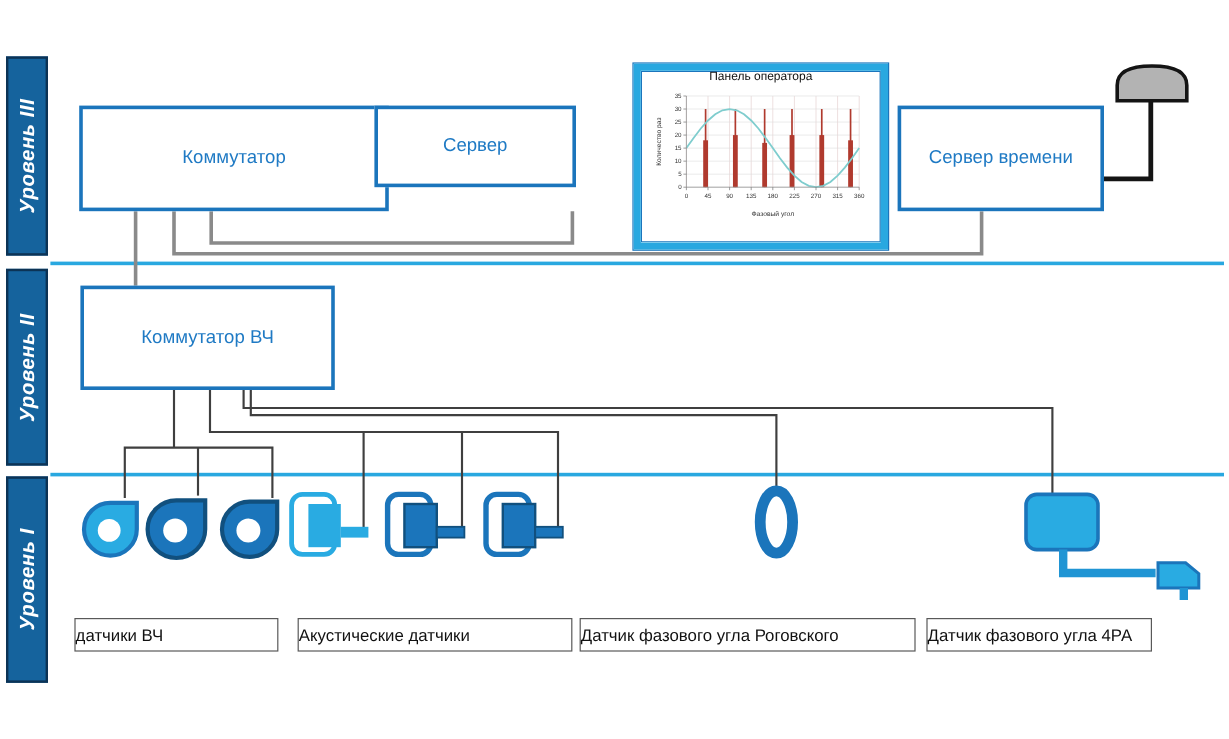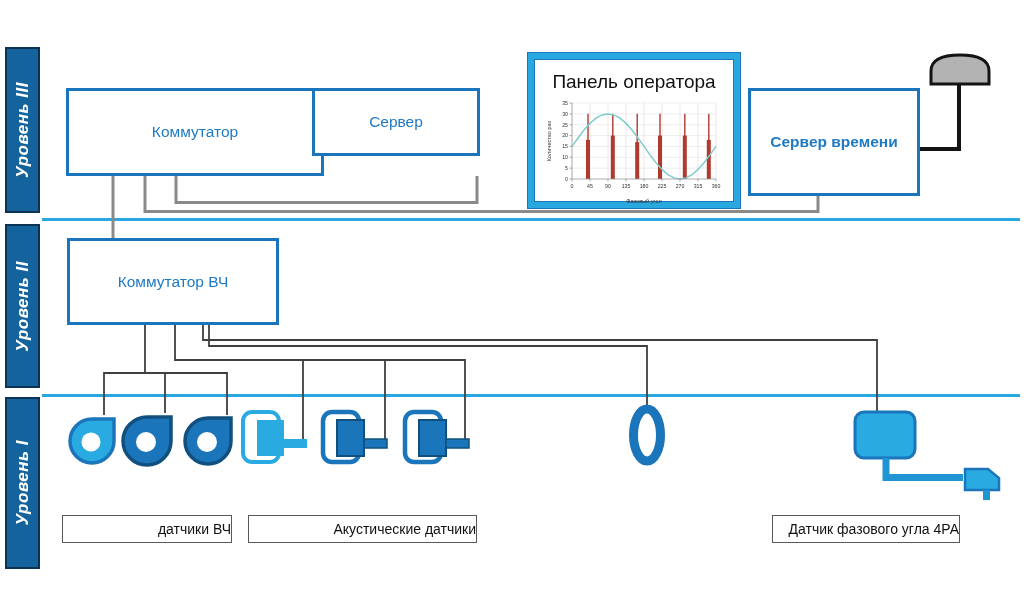"Панель оператора" .panel-title { font-size: 19px -> 10px; margin-top: 12px -> 0 }
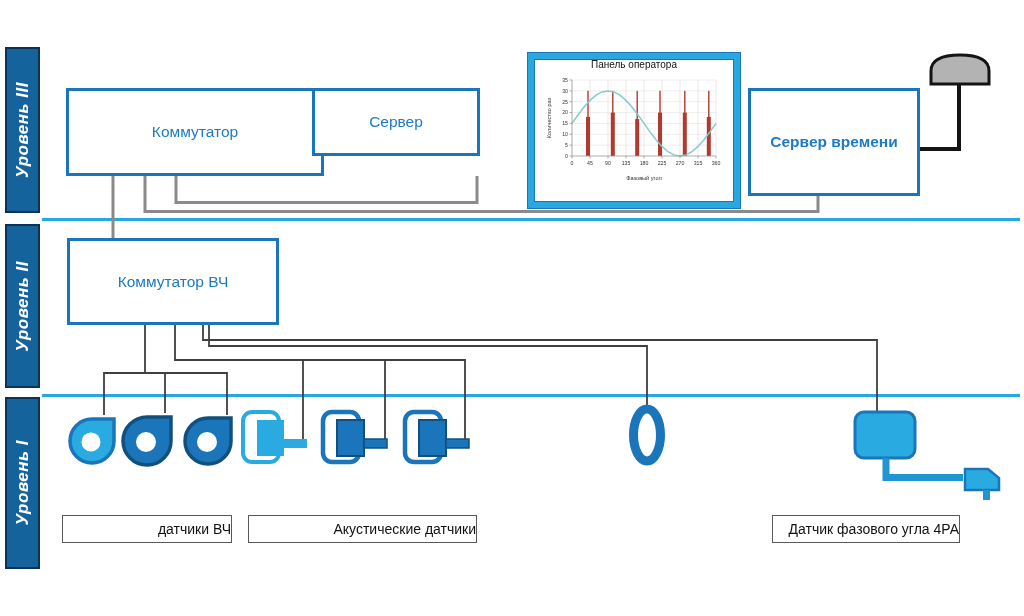"Сервер времени" .node-timeserver { font-weight: bold -> none; height: 108px -> 88px }
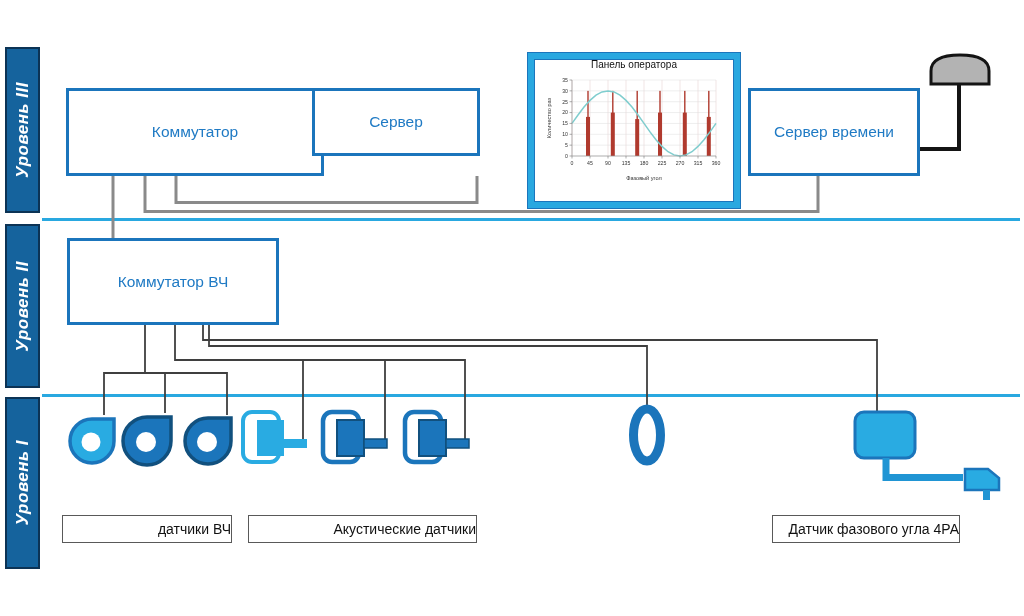"датчики ВЧ" .glabel { justify-content: flex-end -> flex-start }
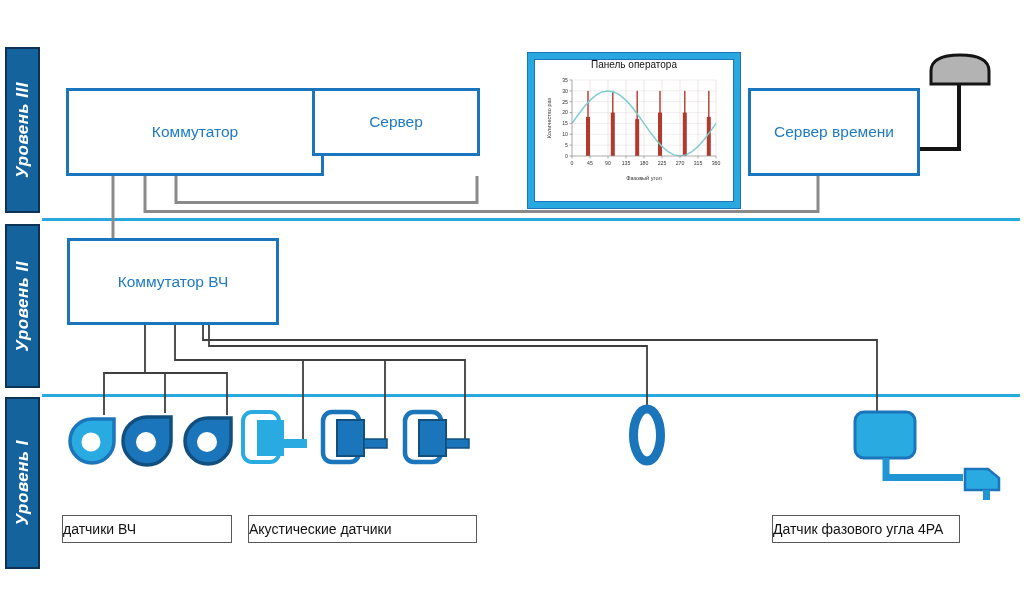"Датчик фазового угла Роговского" div.glabel { html: none -> <div> <span>Датчик фазового угла Роговского</span> </div> }
